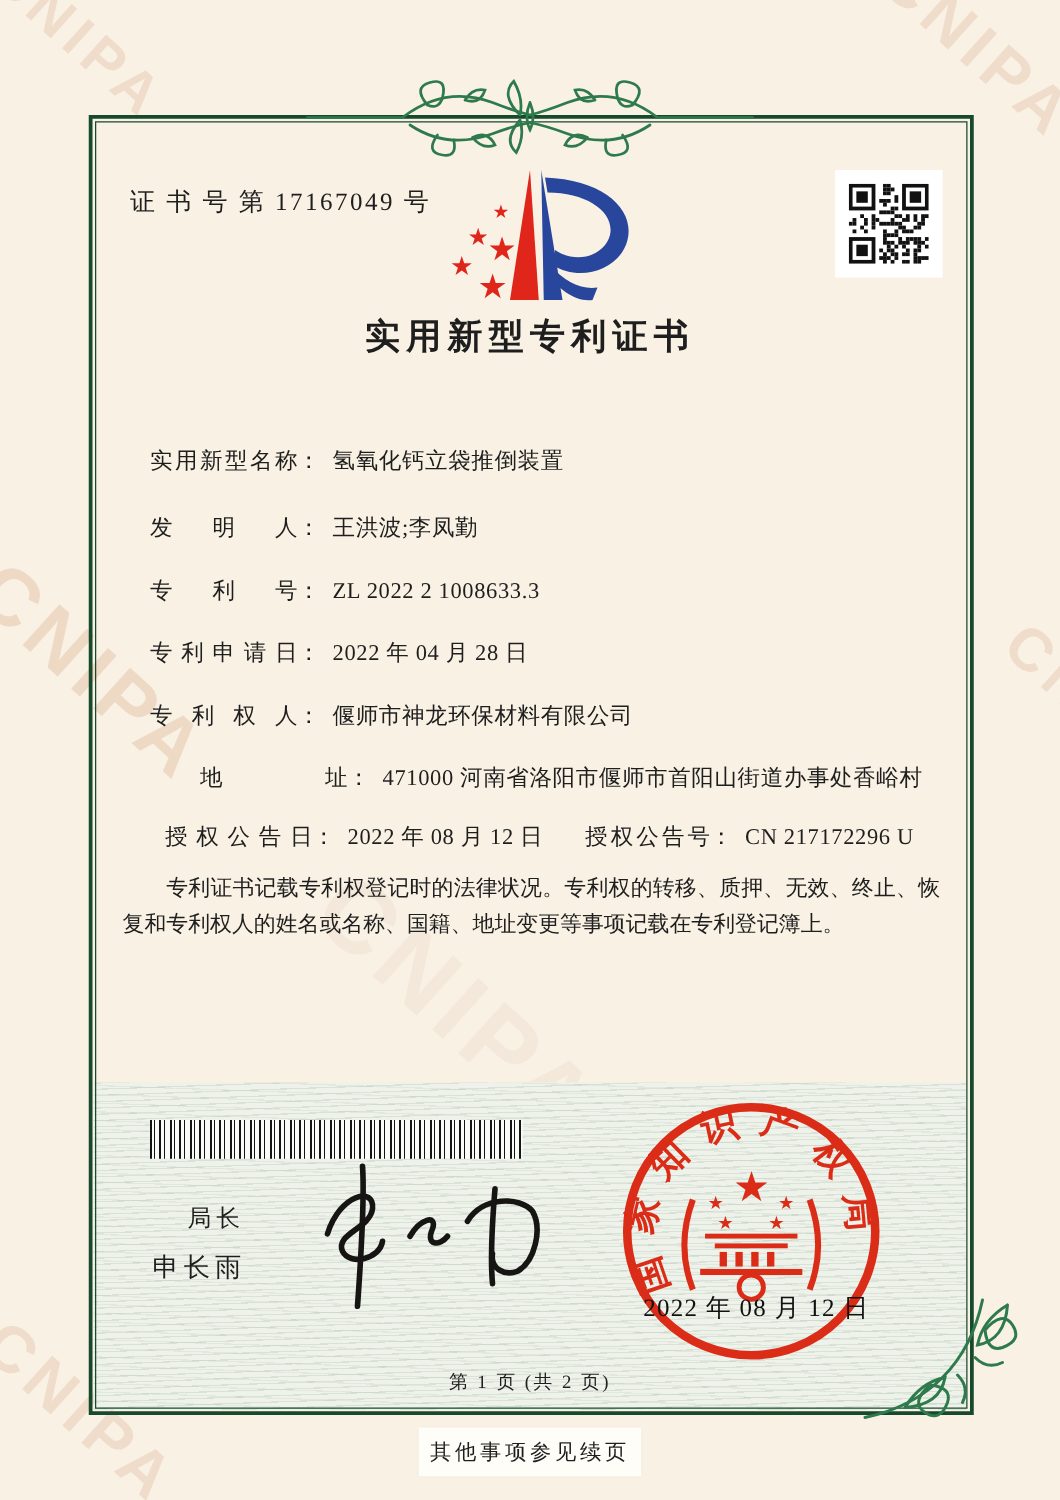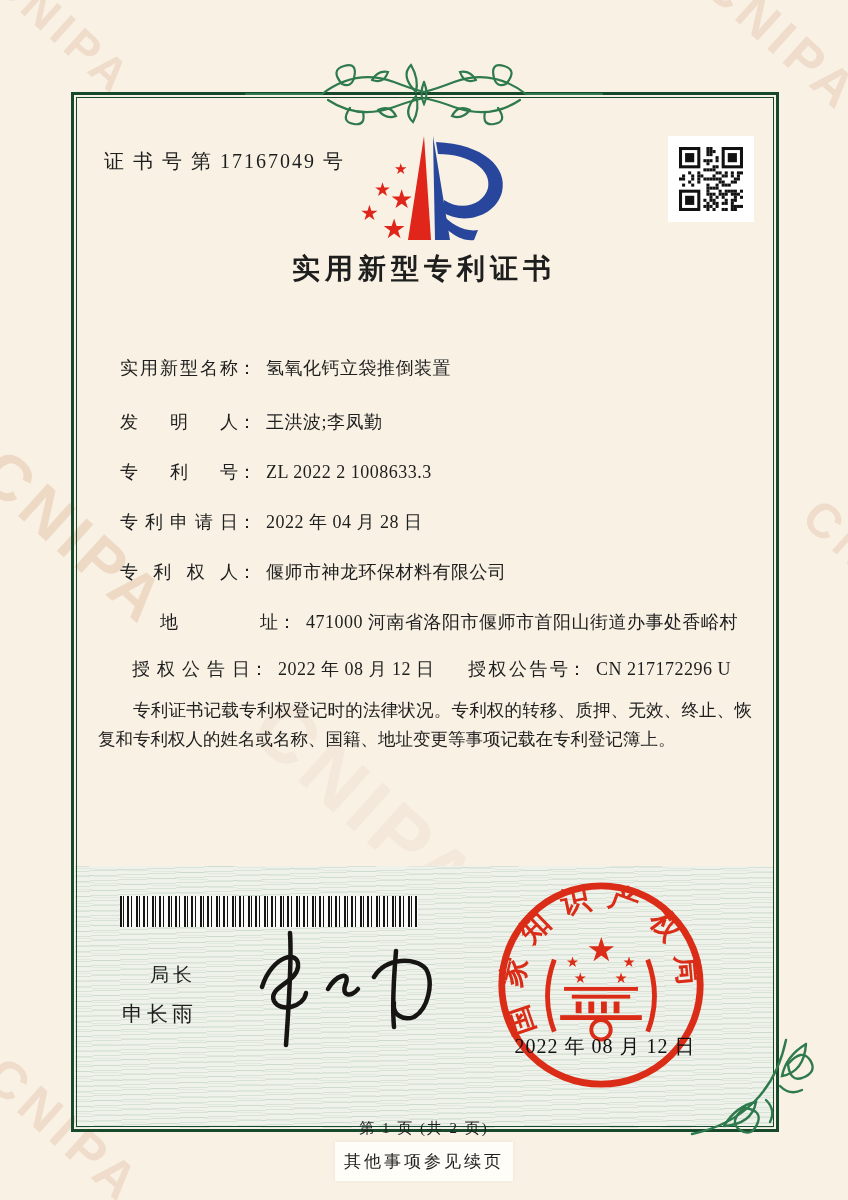"第 1 页 (共 2" .page-num { margin-top: 23px -> none }
